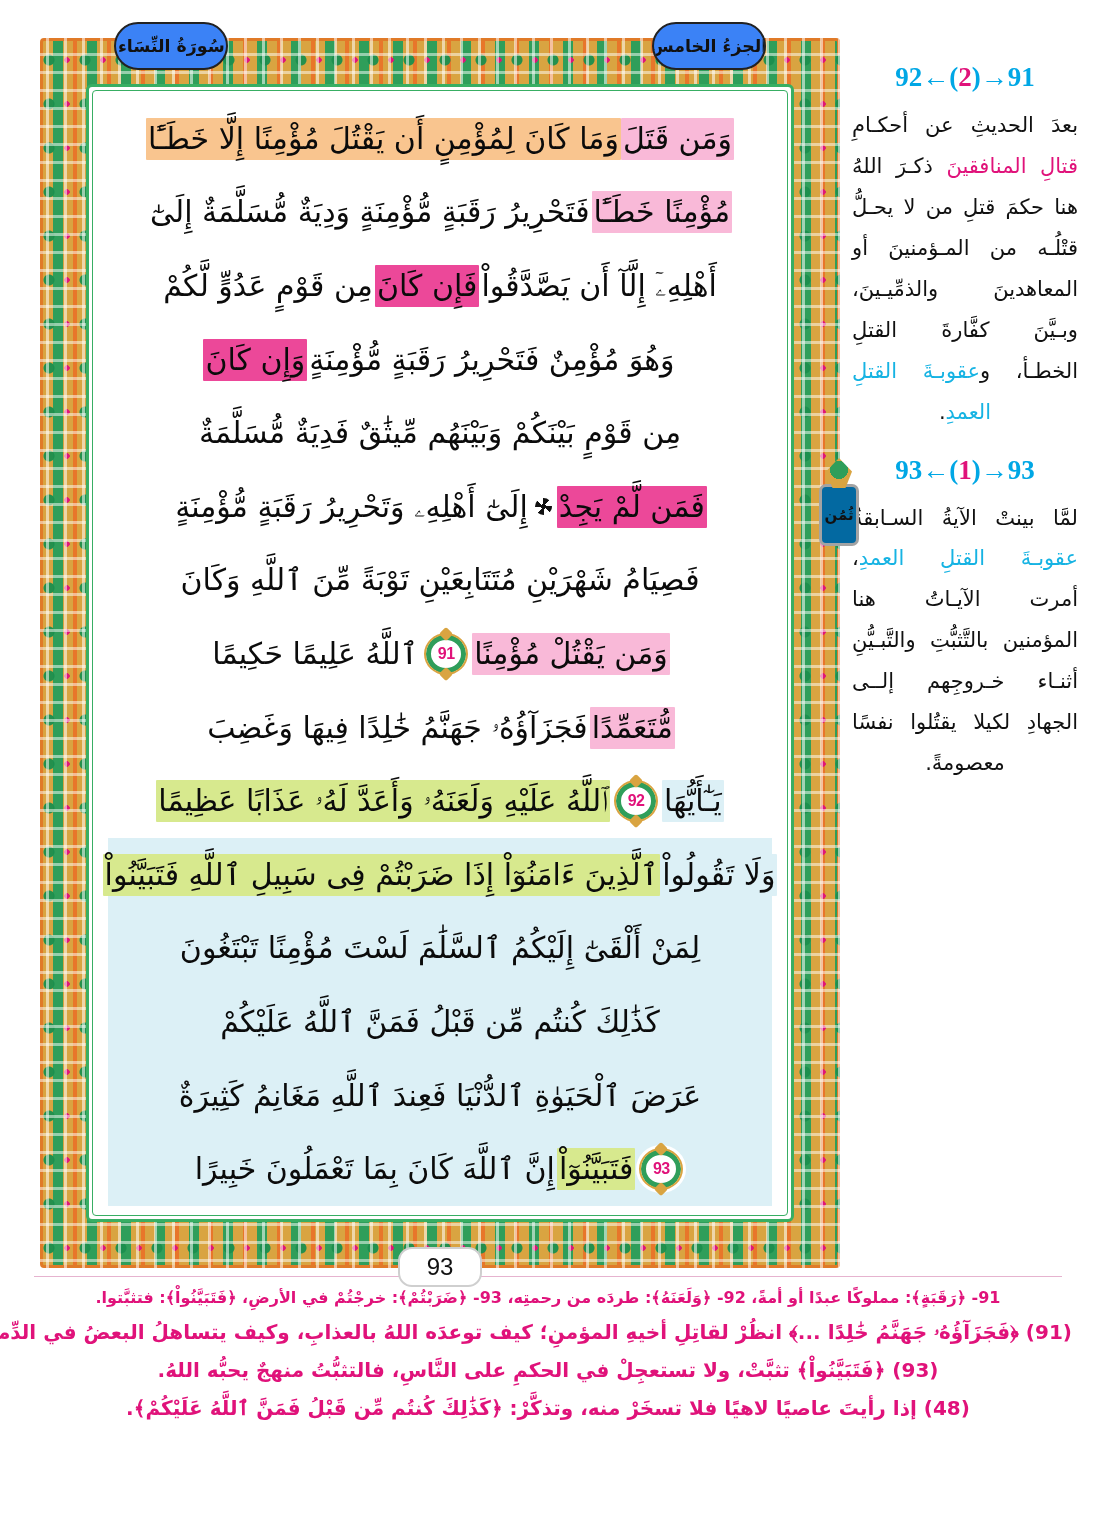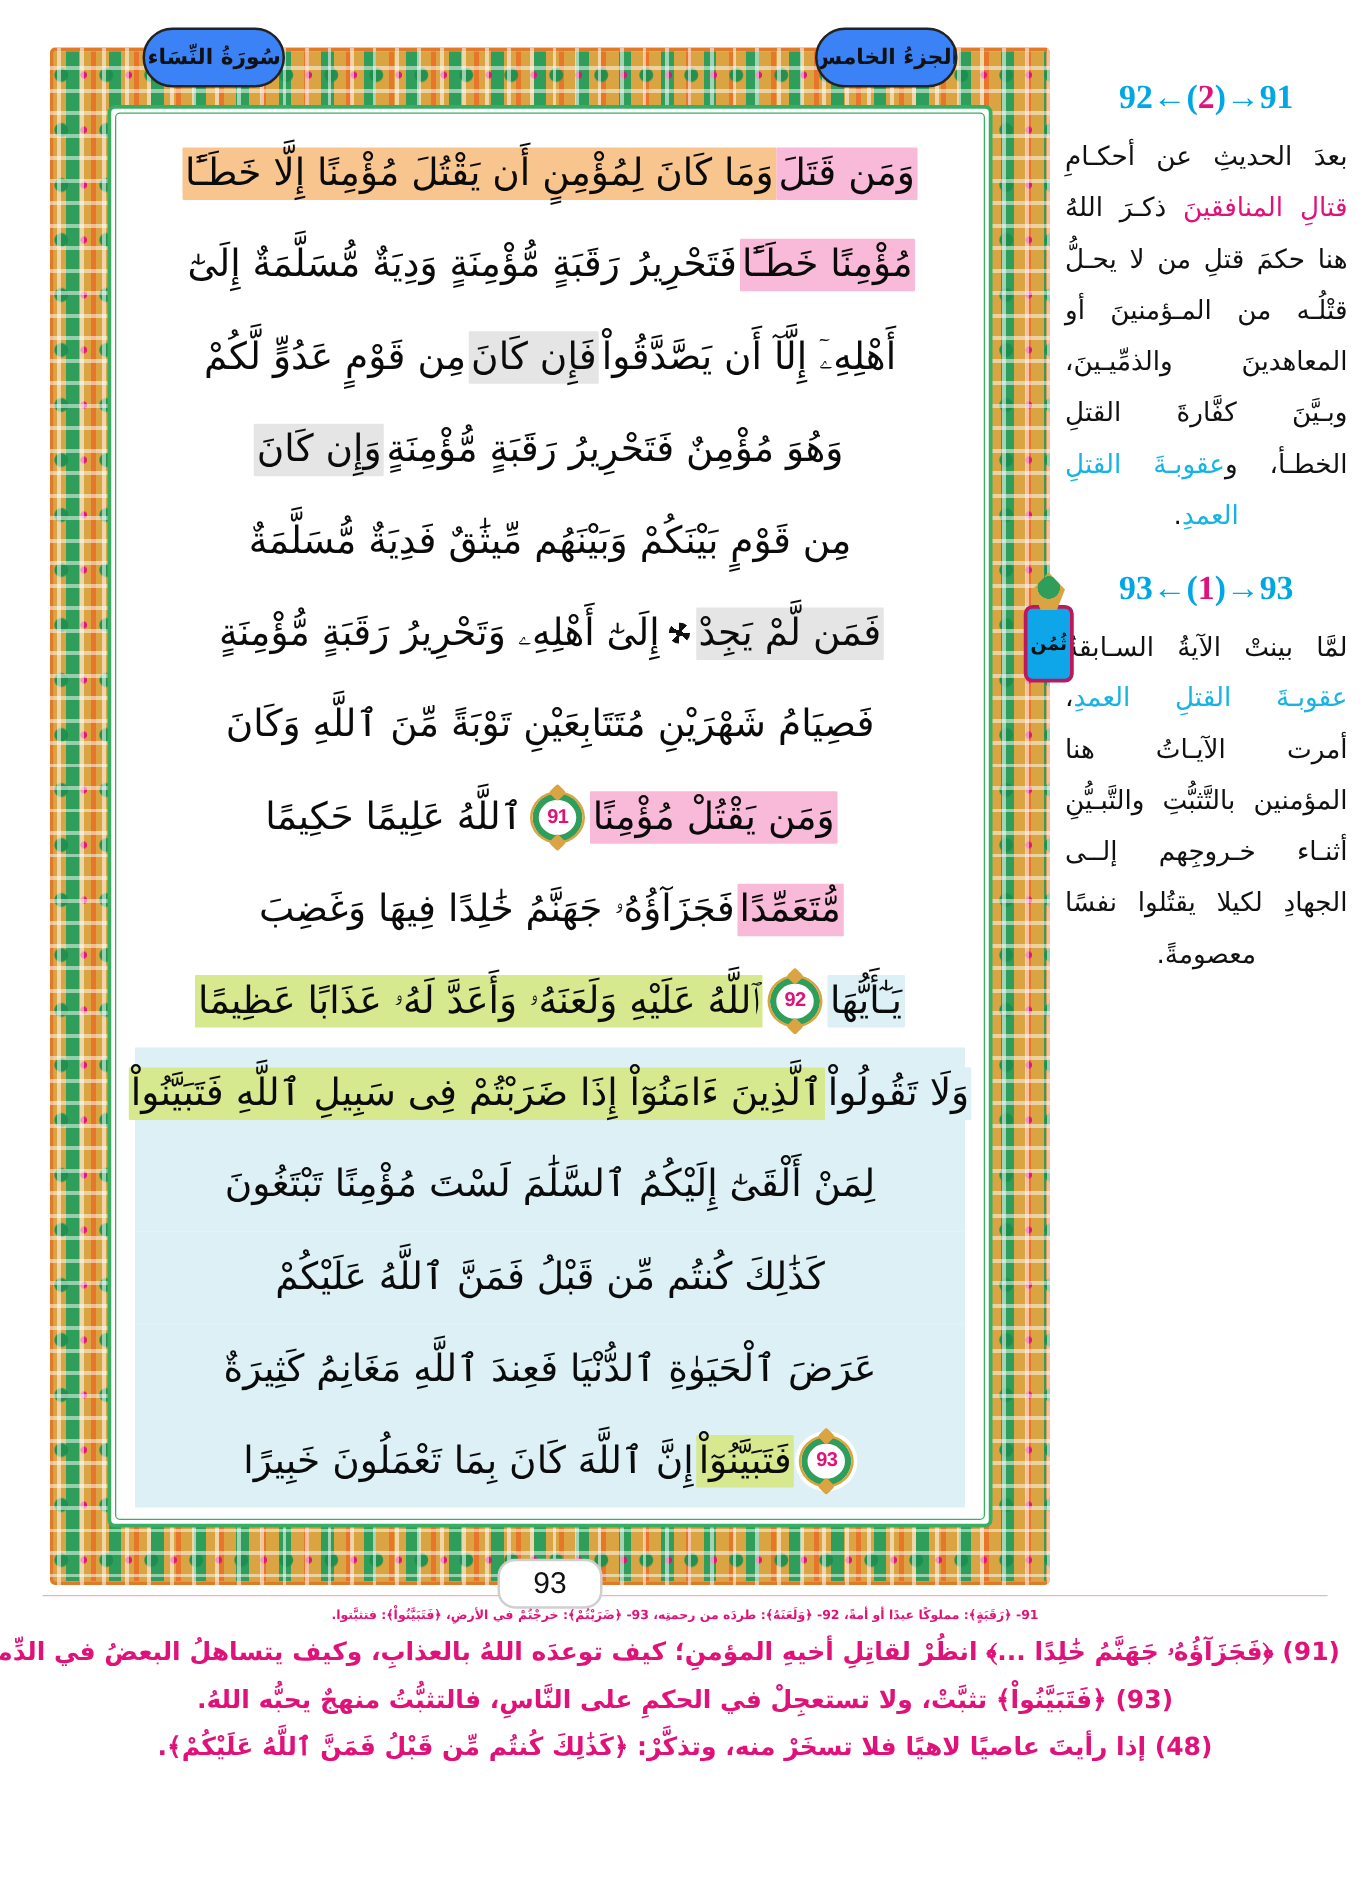"فَإِن كَانَ" .h-yellow { background: #e5e5e5 -> #ec4899 }
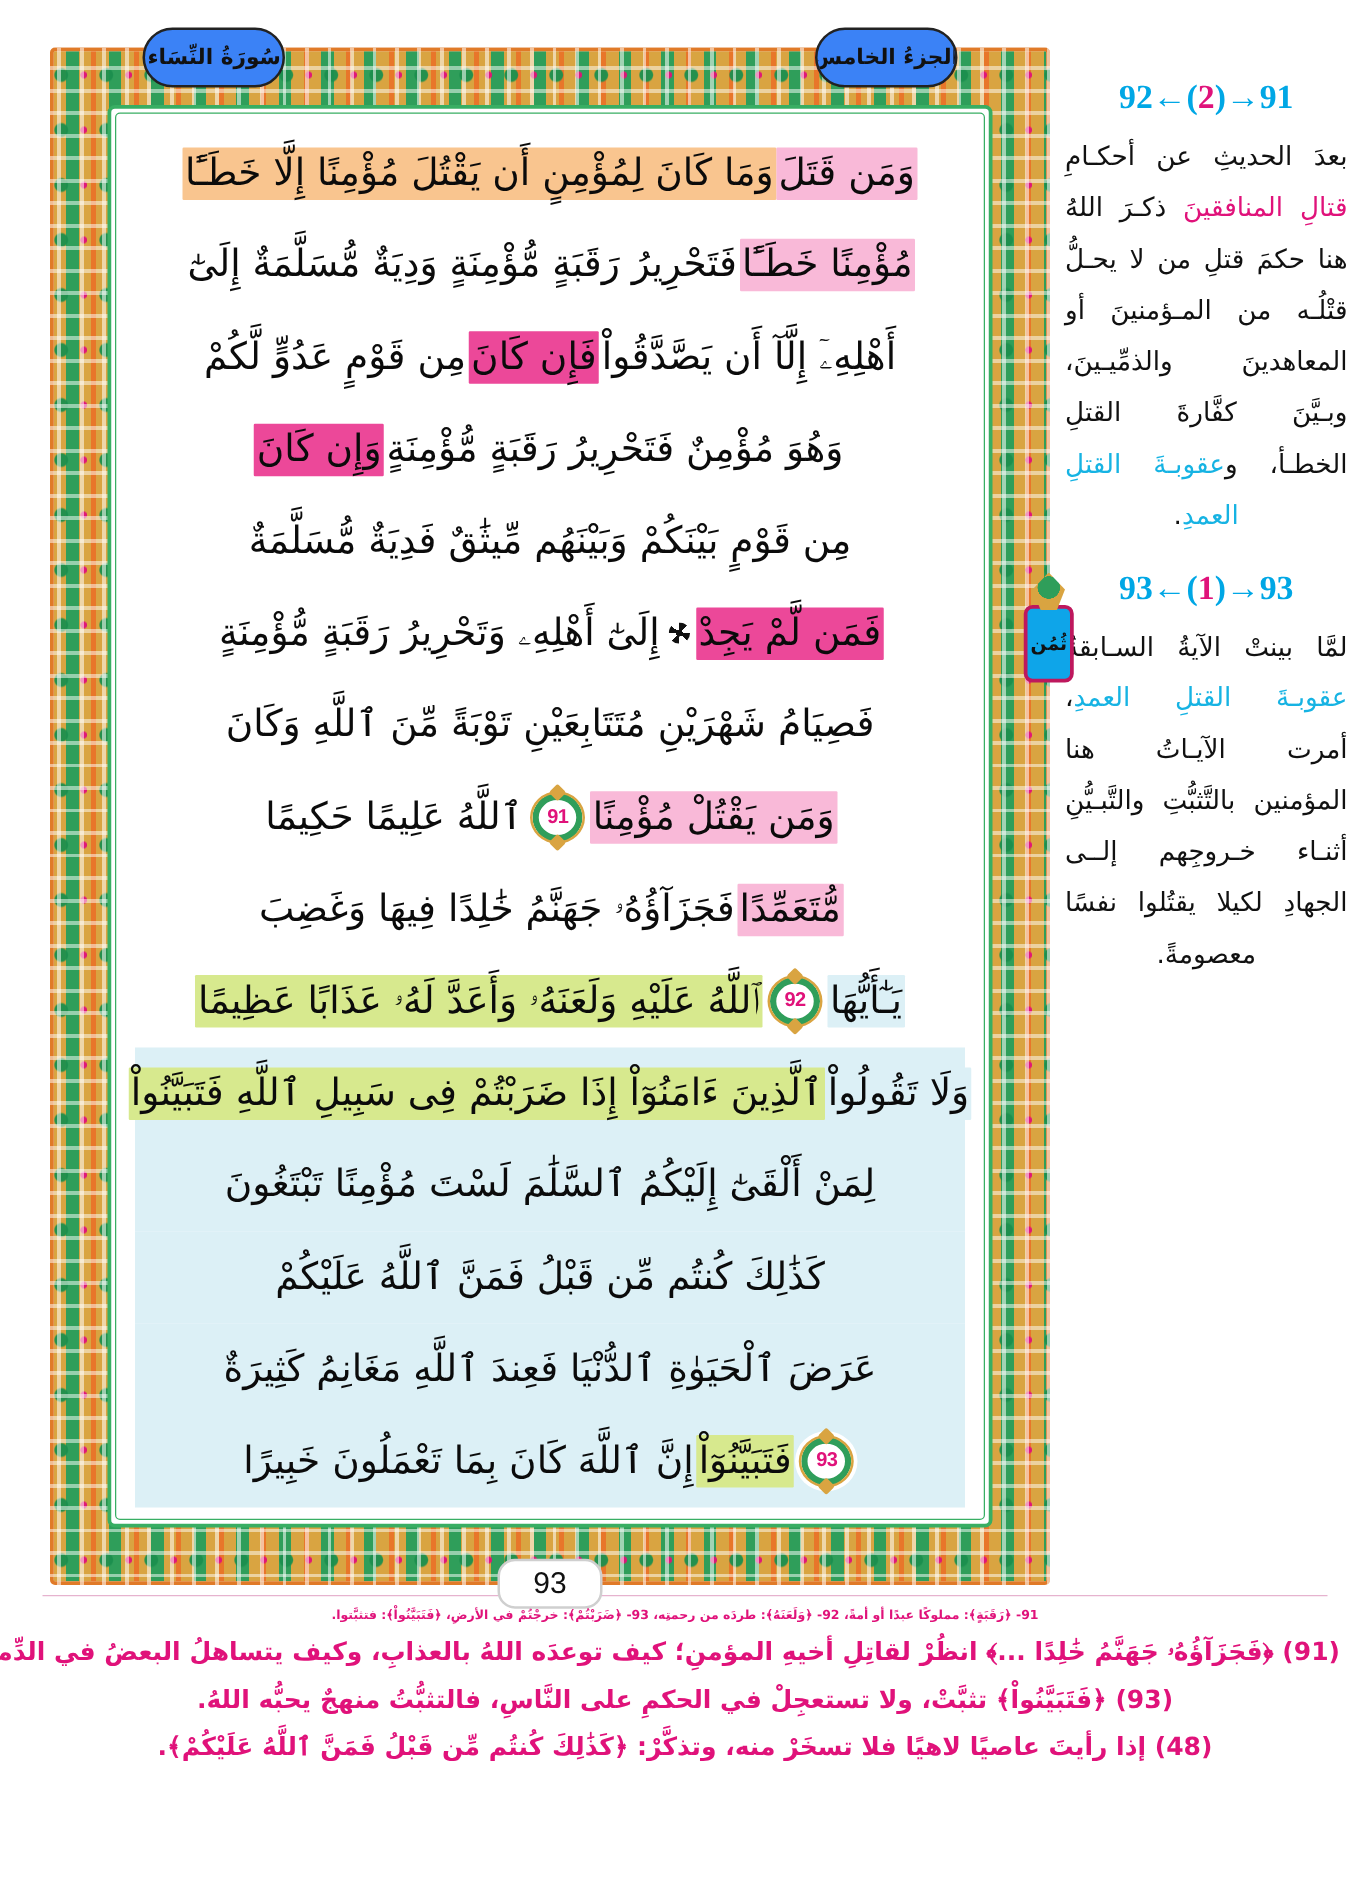"ثُمُن" #thumn .plate { background: #0ea5e9 -> #0369a1; border: 3px solid #be185d -> 3px solid #a3a3a3 }
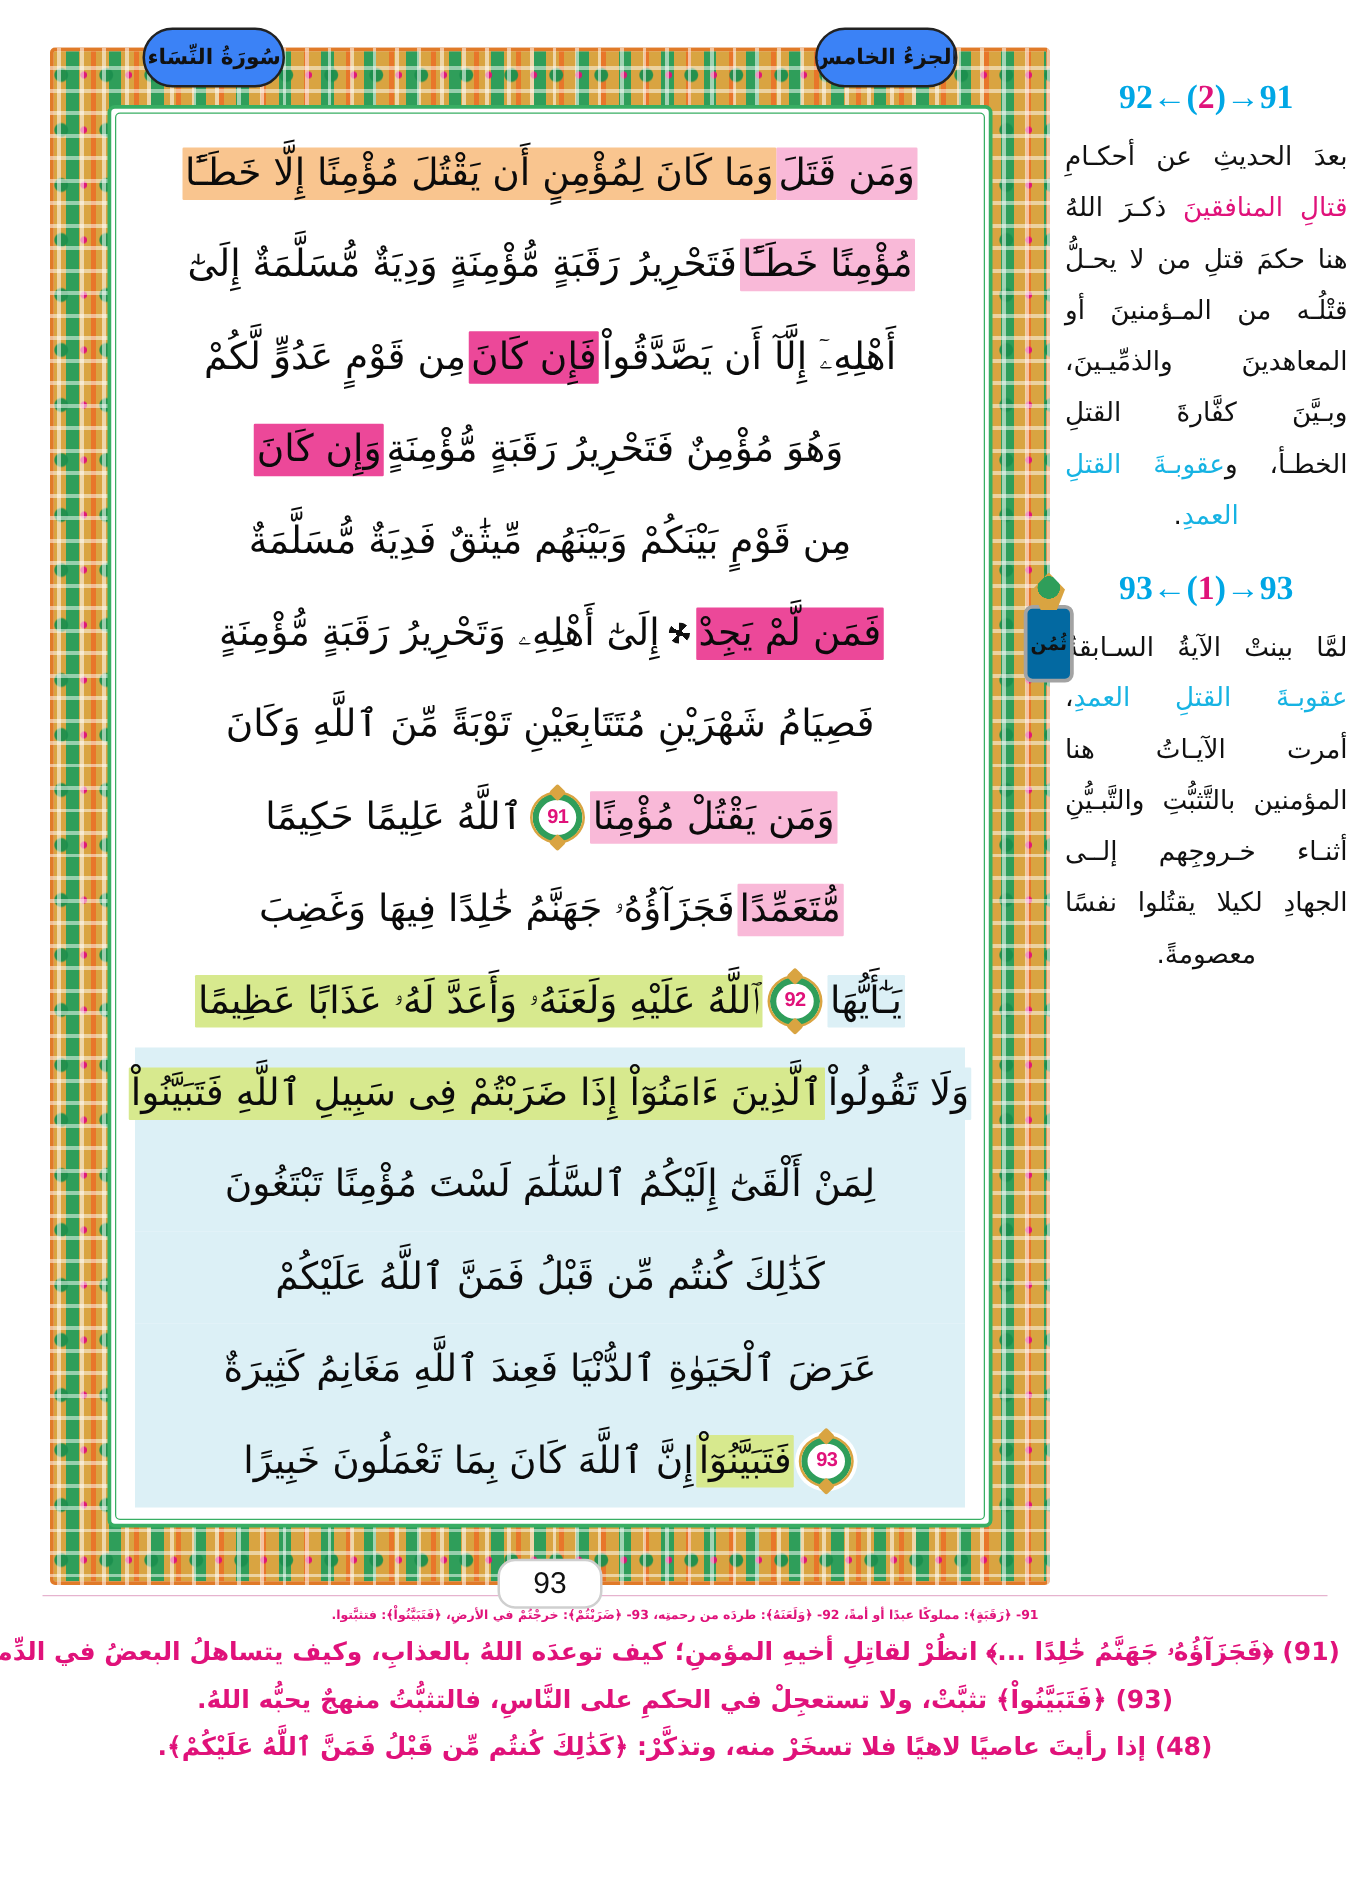"91- ﴿رَقَبَةٍ﴾: مملوكًا عبدًا أو" .fn { font-size: 10px -> 16px }
